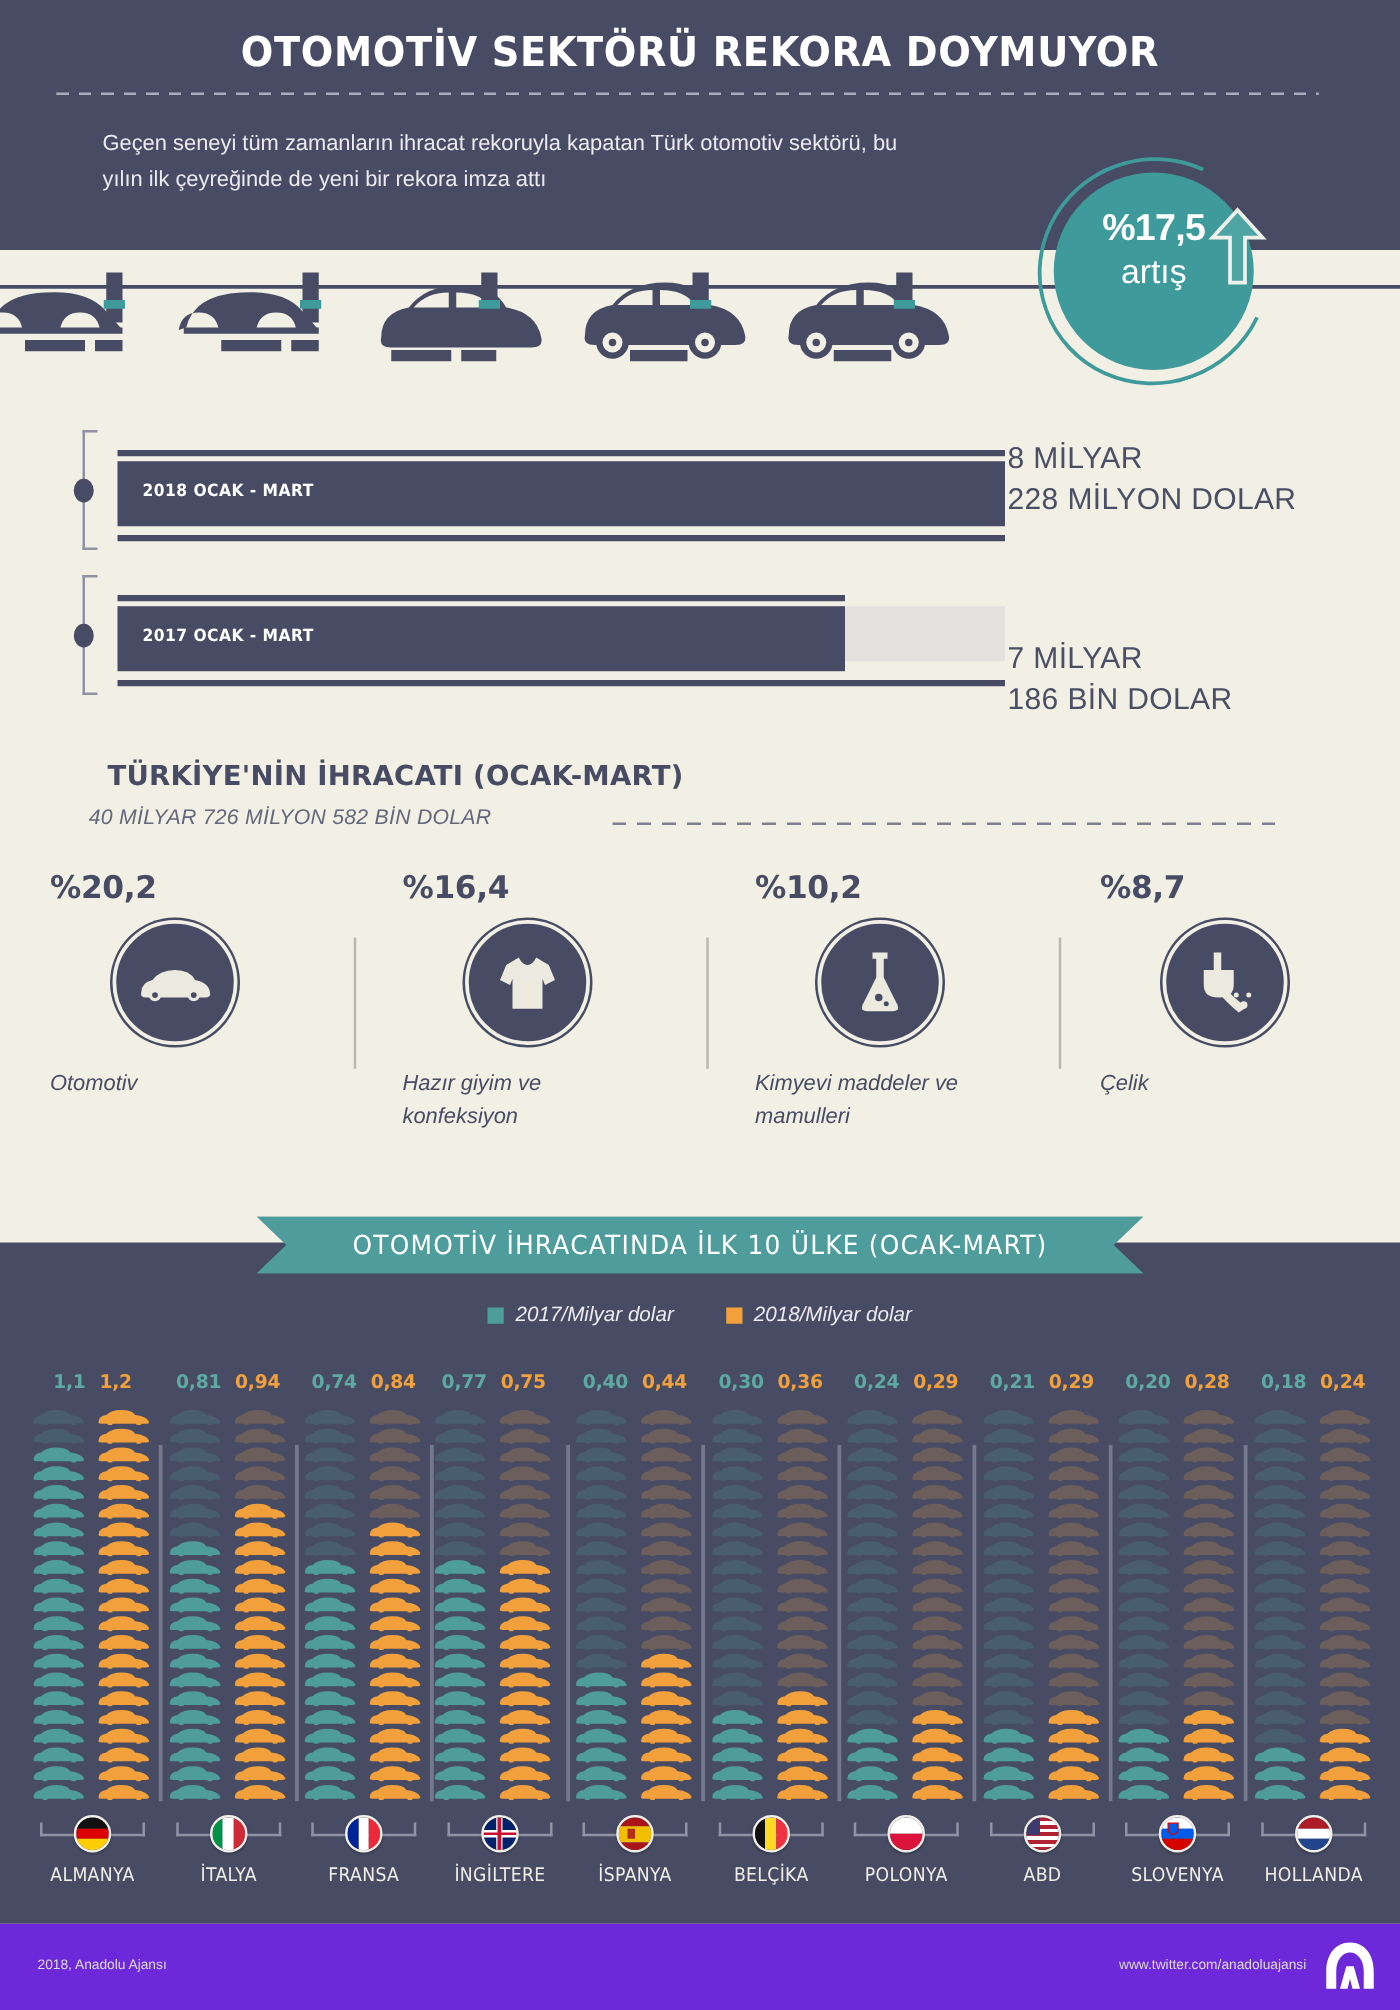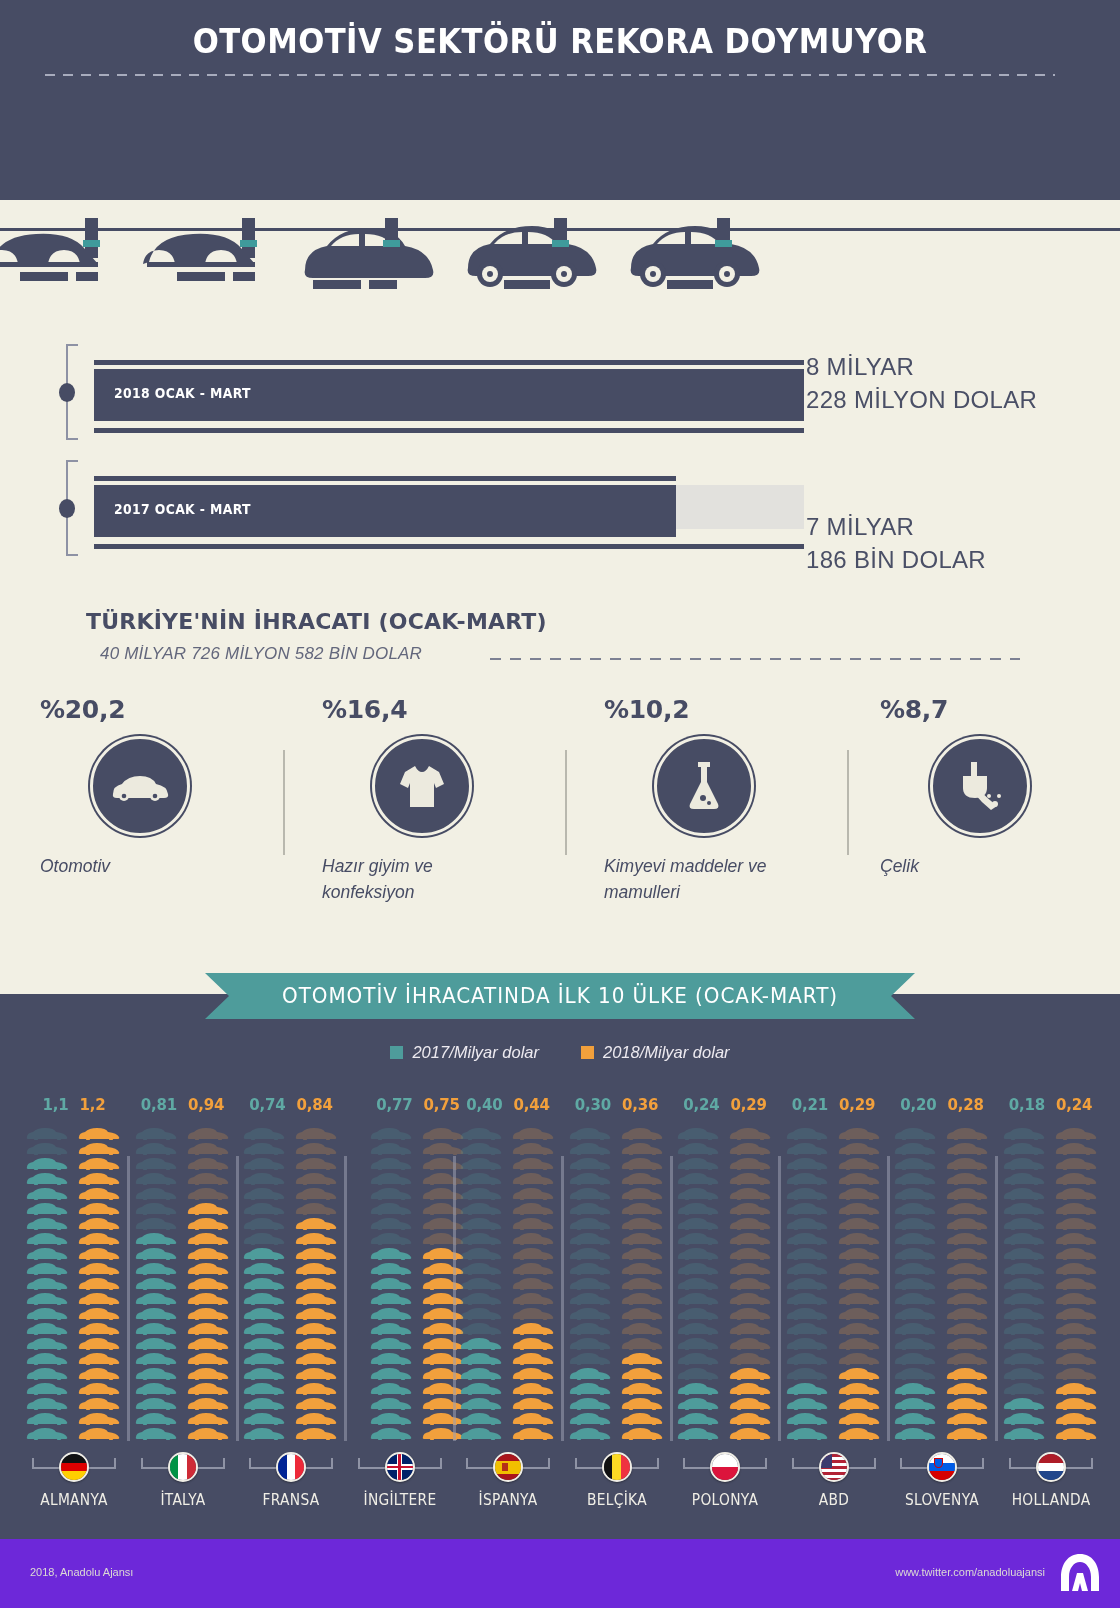"Geçen seneyi tüm zamanların ihracat" div.subtitle { html: none -> <div>Geçen seneyi tüm zamanların ihracat rekoruyla kapatan Türk otomotiv sektörü, bu yılın ilk çeyreğinde de yeni bir rekora imza attı</div> }
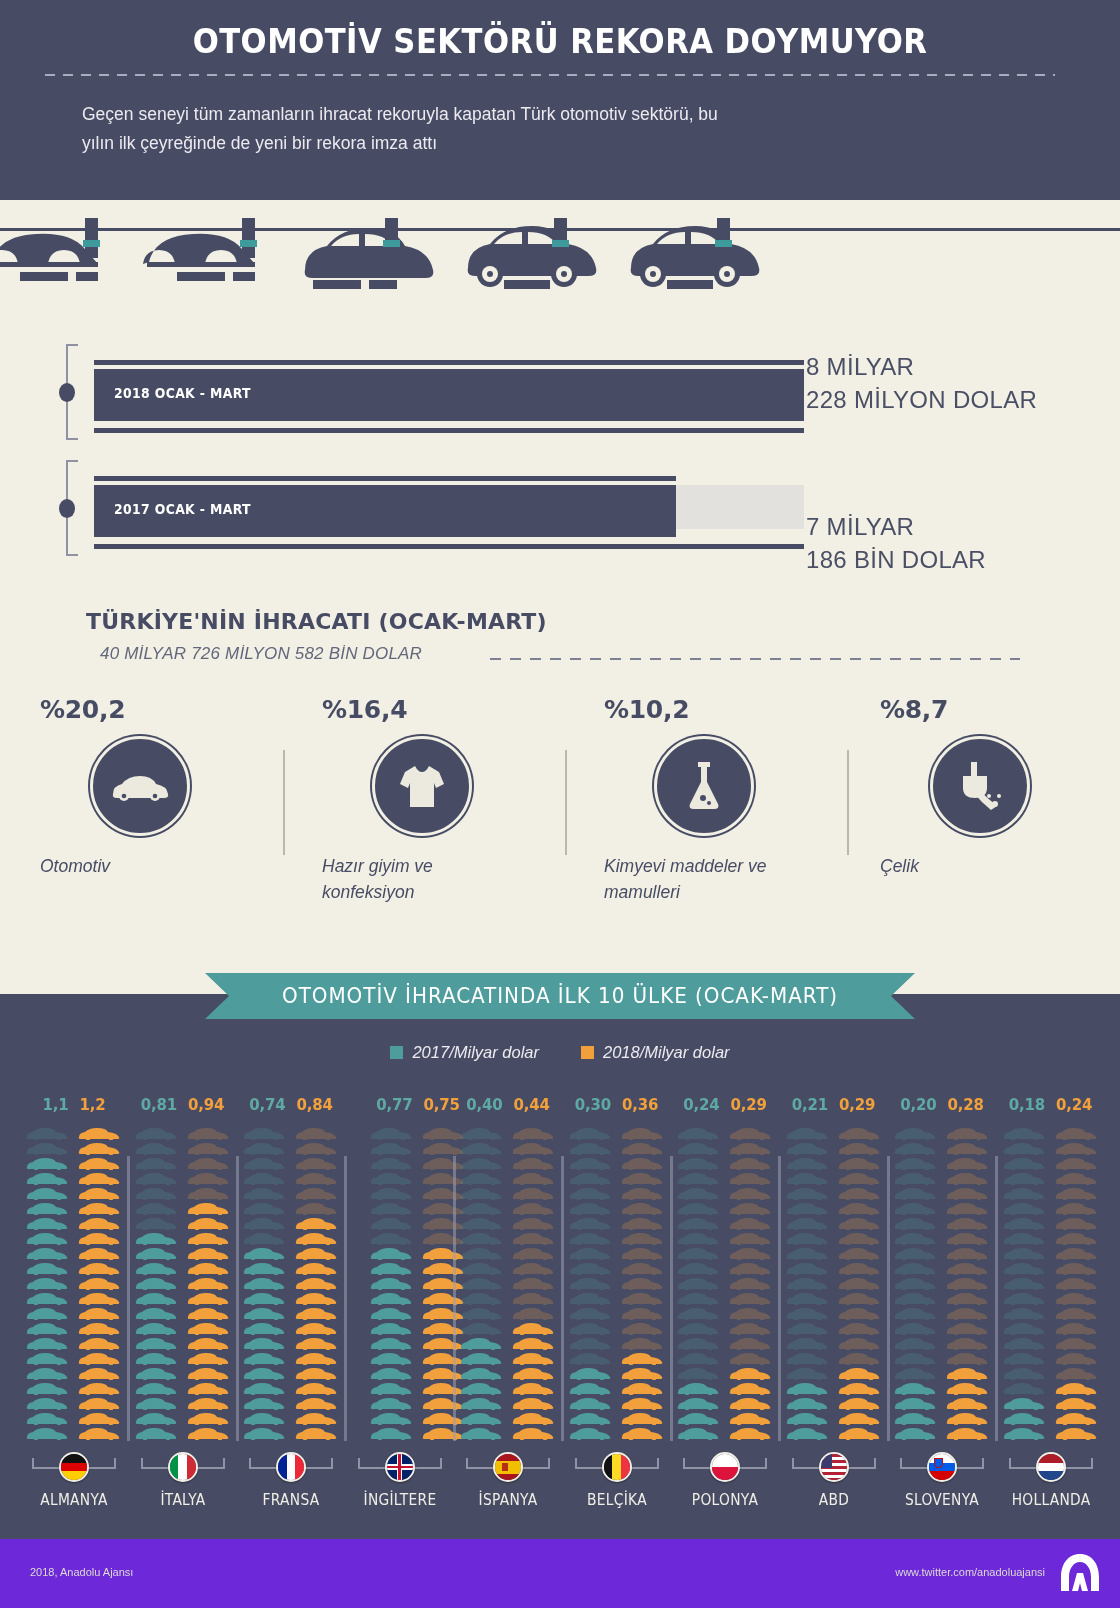"%17,5" div.badge-wrap { html: none -> <div> <div></div> <div></div> <div>%17,5</div> <div>artış</div> <svg> <path></path> </svg> </div> }
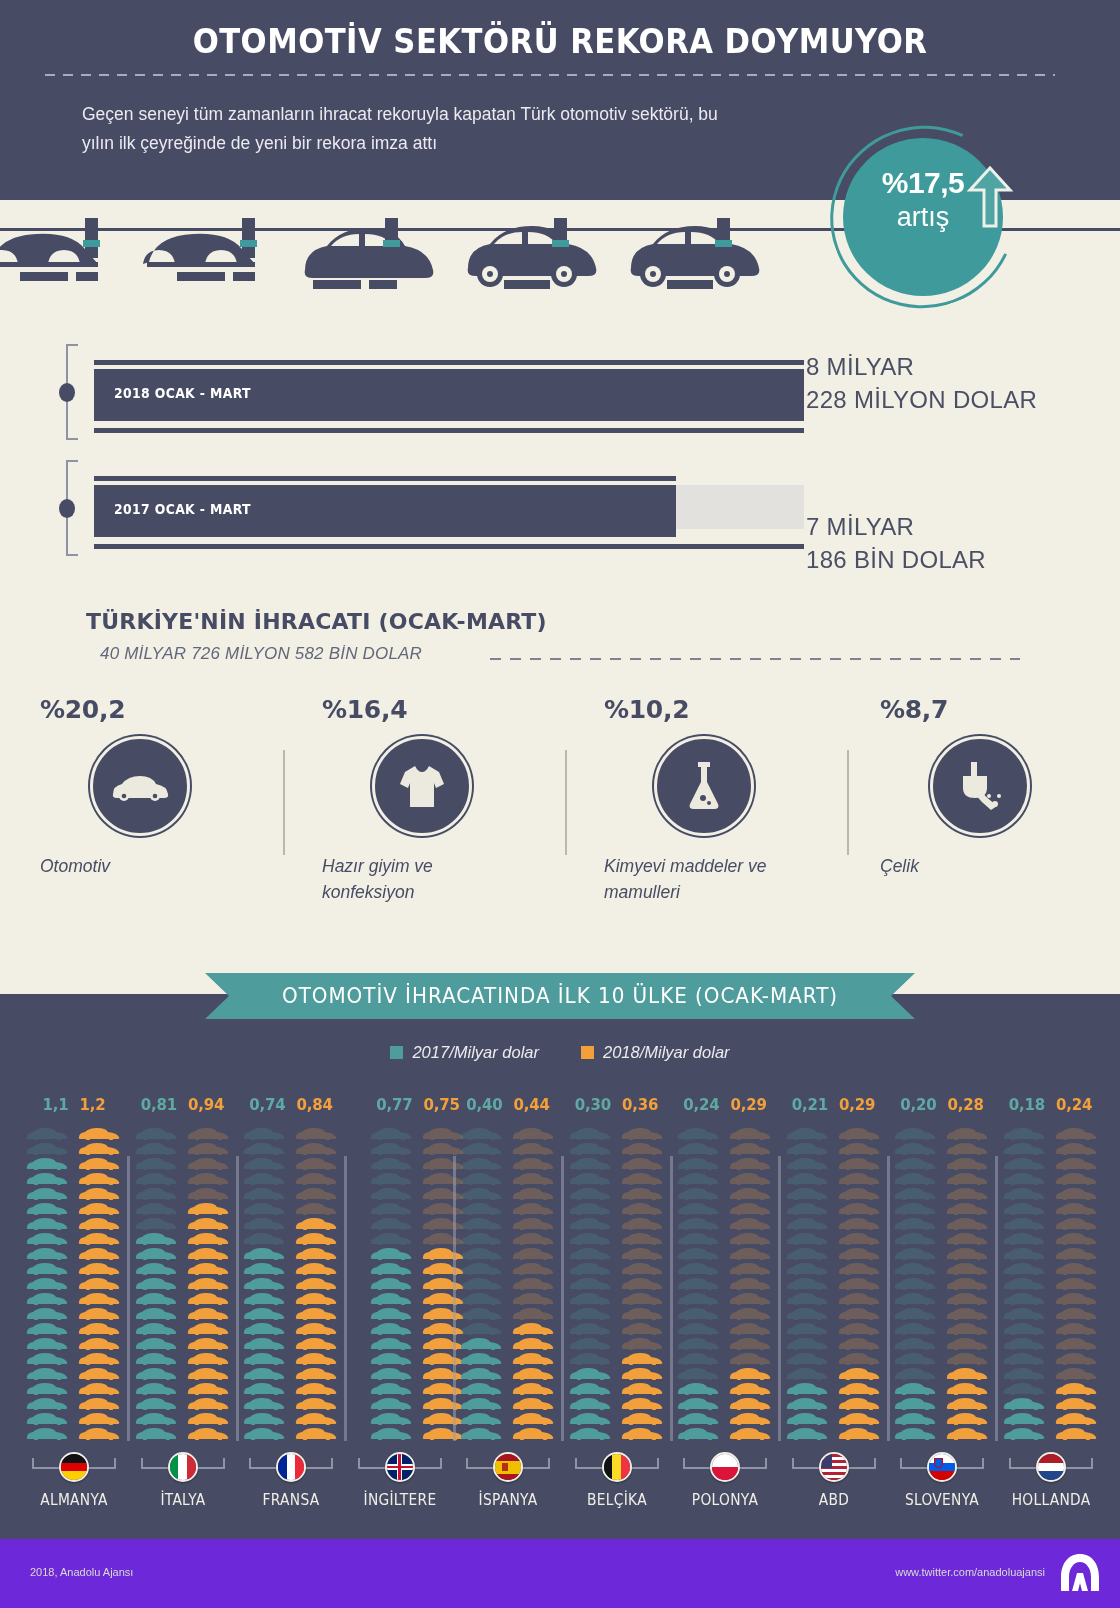"40 MİLYAR 726 MİLYON 582" .sec-sub { left: 100px -> 71px }
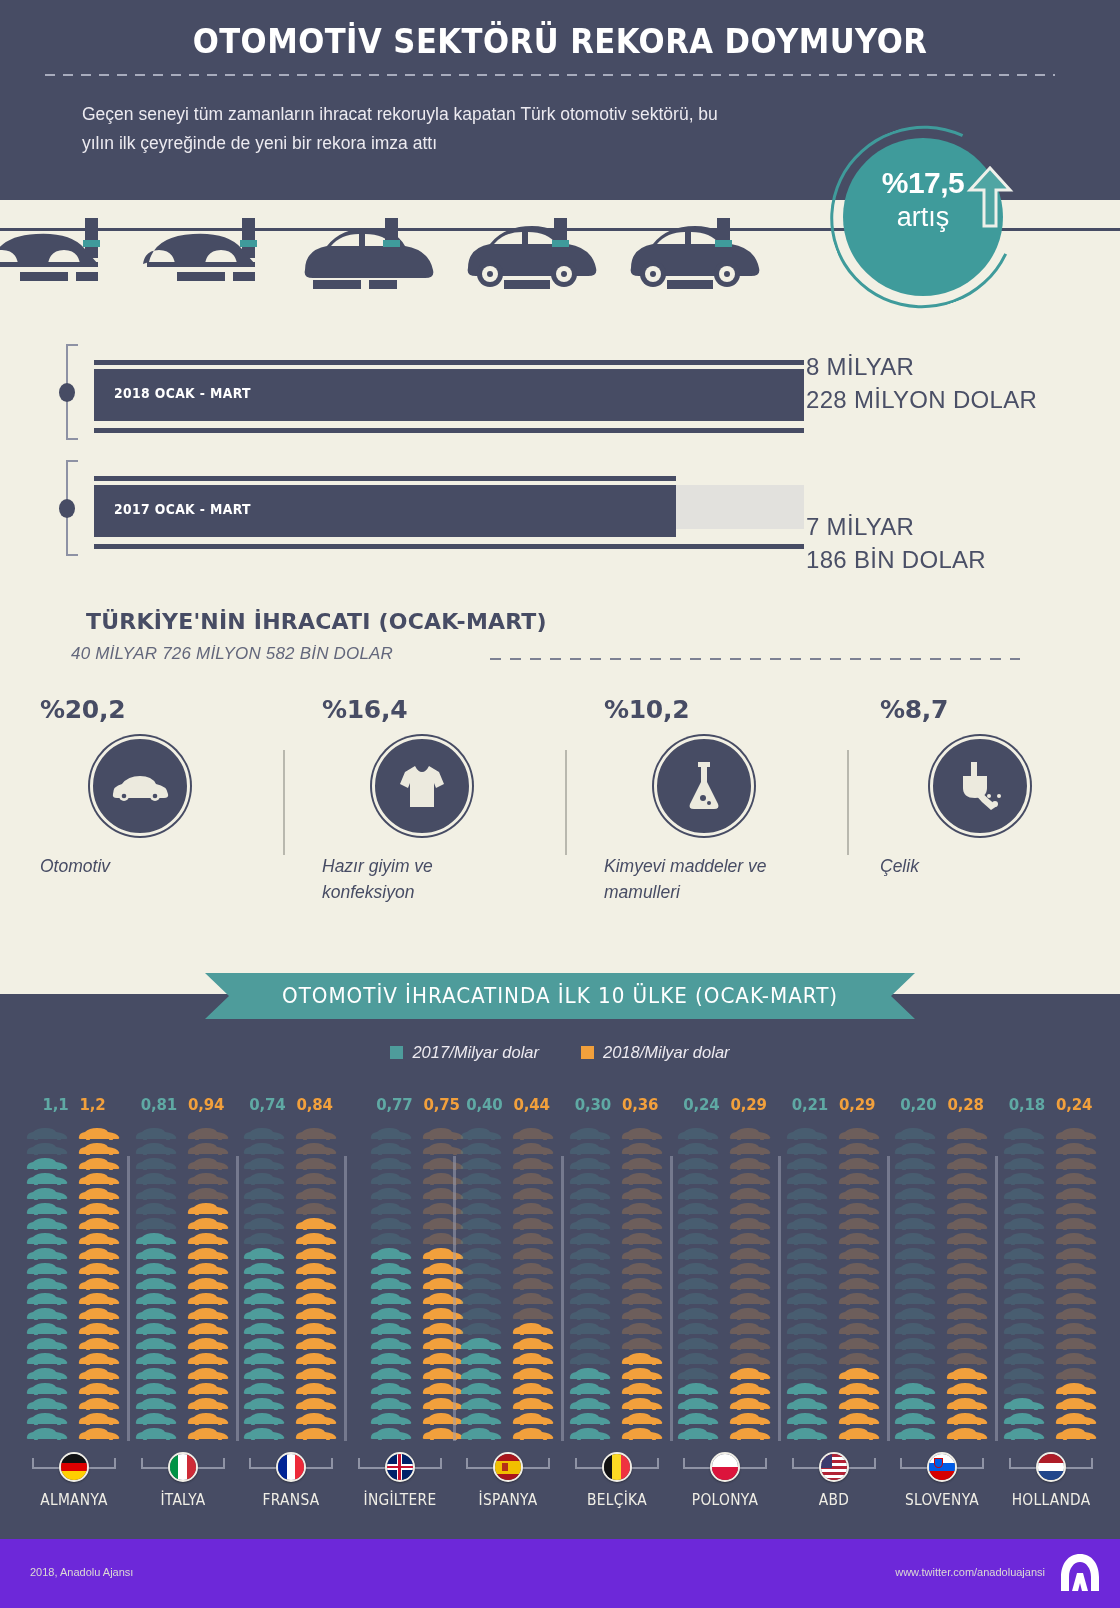"0,77" div.col { left: 362px -> 339px }
